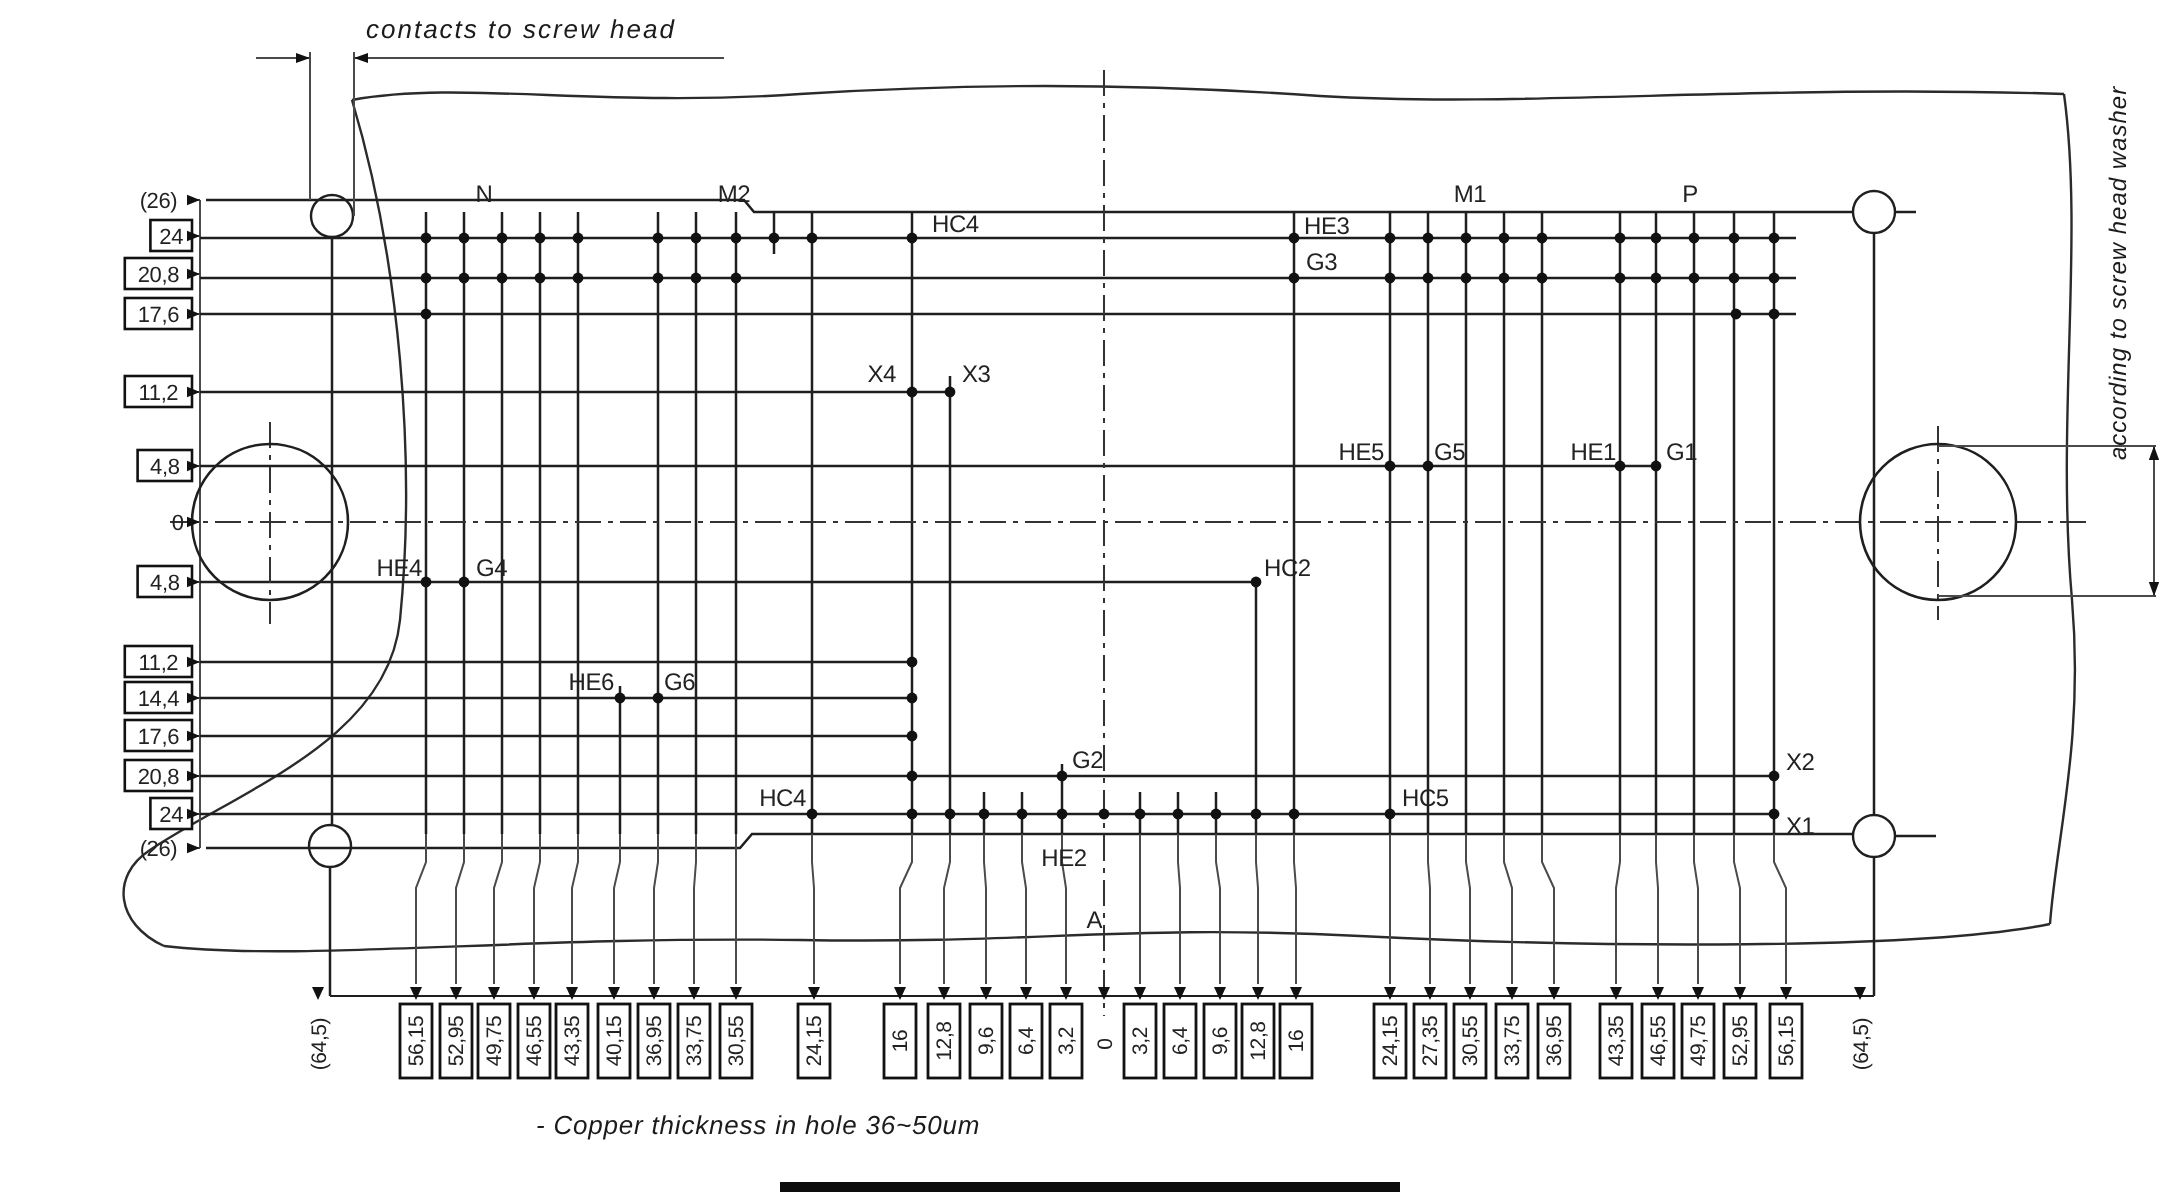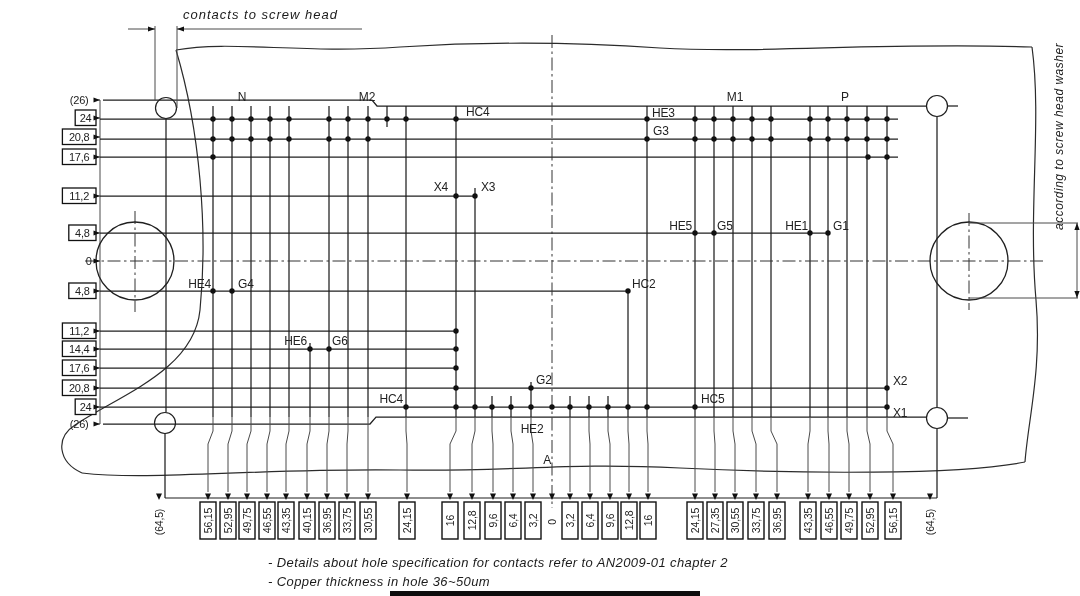"- Details about hole specification" div.note { html: <div>- Details about hole specification for contacts refer to AN2009-01 chapter 2</div> -> none }
